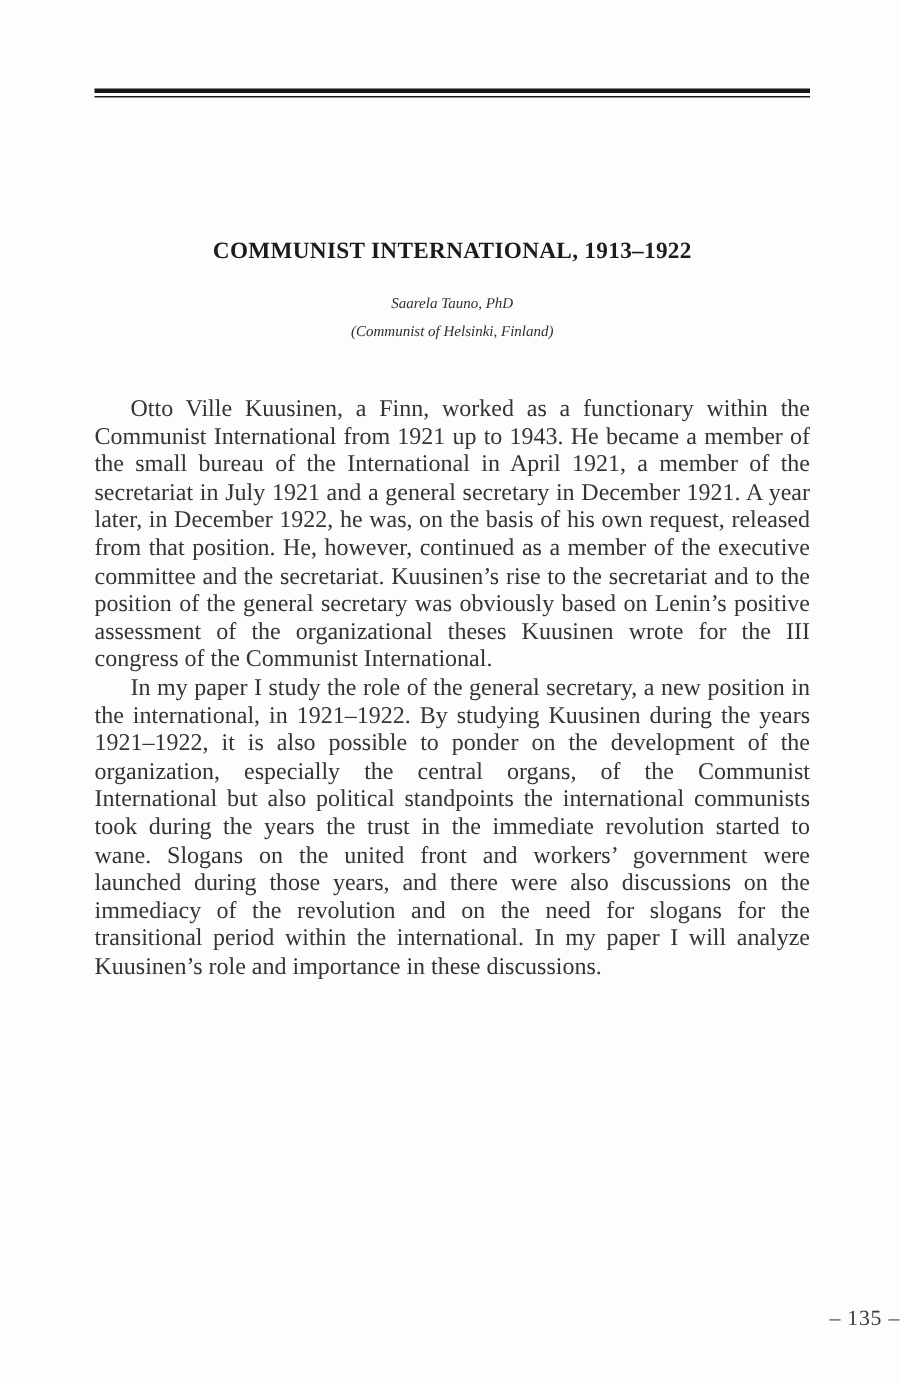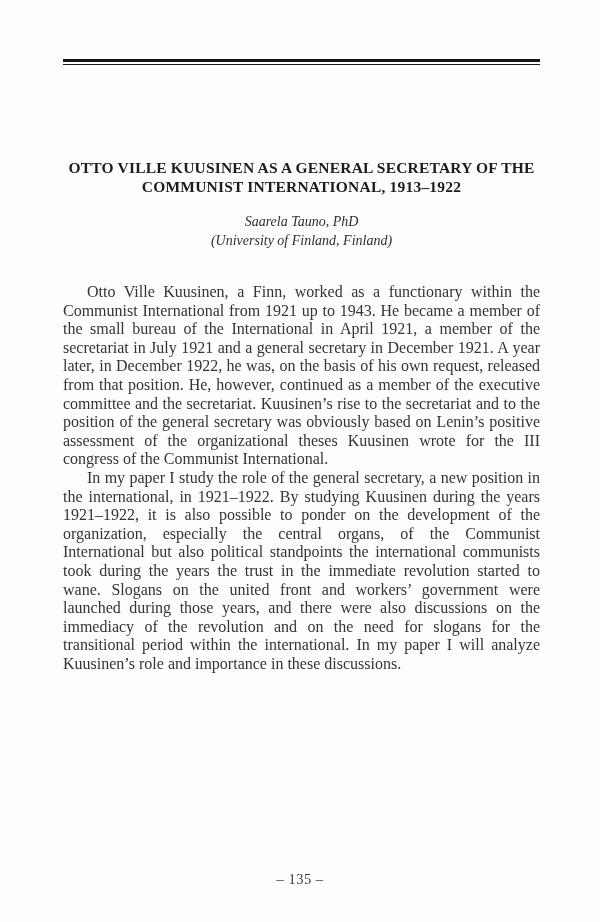"OTTO VILLE KUUSINEN AS A" div.title-line { html: <div>OTTO VILLE KUUSINEN AS A GENERAL SECRETARY OF THE</div> -> none }
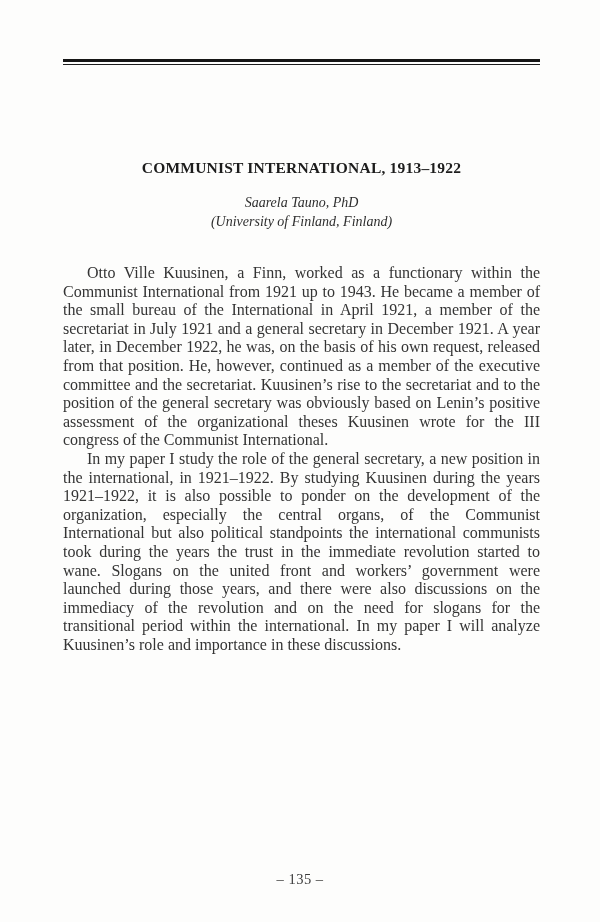"Saarela Tauno, PhD" .author-block { font-size: 14px -> 10px }
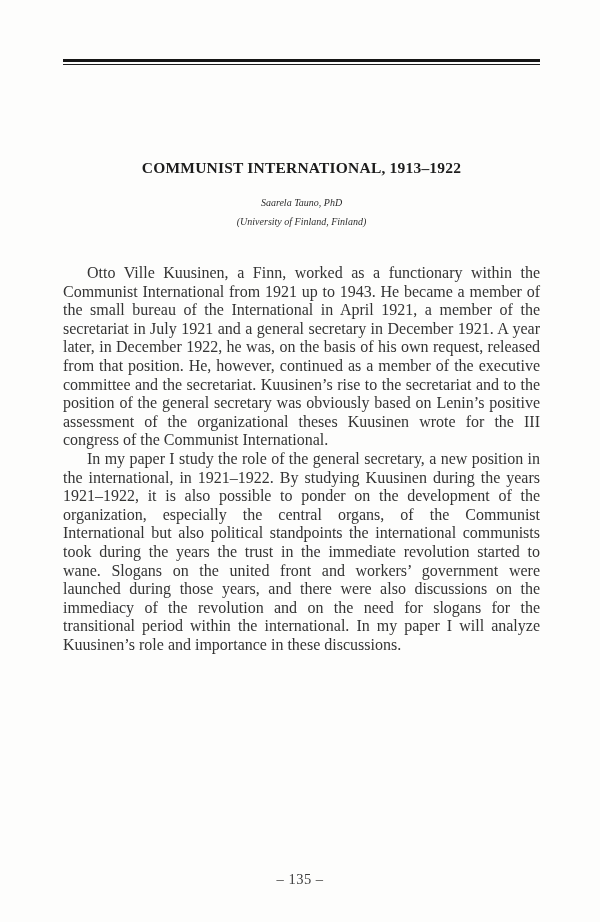"(University of Finland, Finland)" div { text: University of Finland -> Communist of Helsinki }
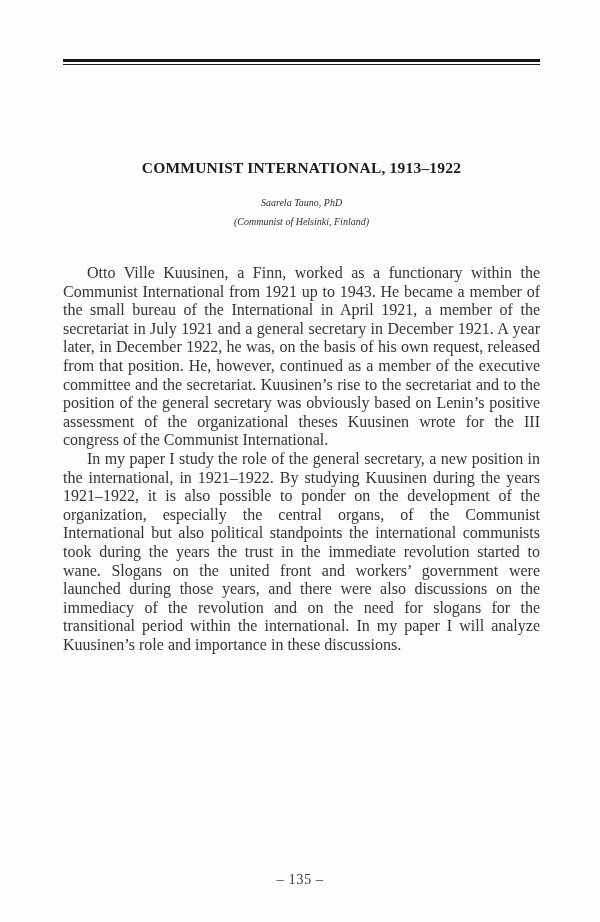"– 135 –" .page-number { text-align: center -> right }
